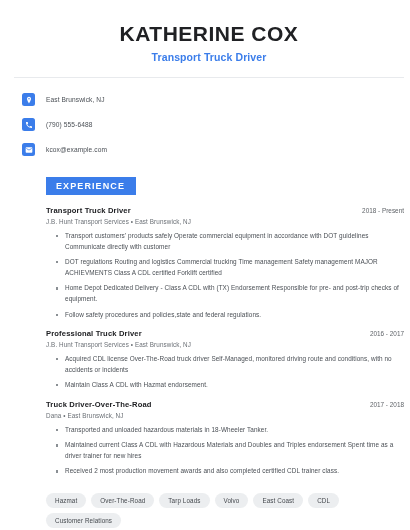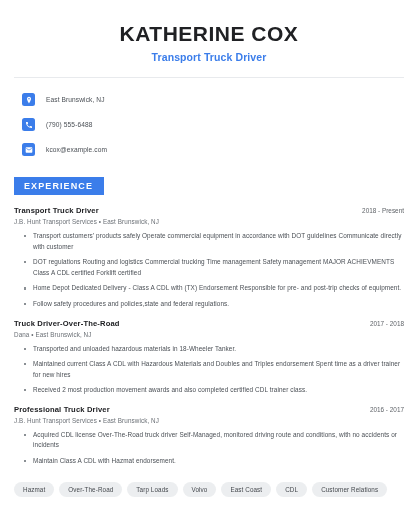"EXPERIENCE" .section { margin-left: none -> 32px }
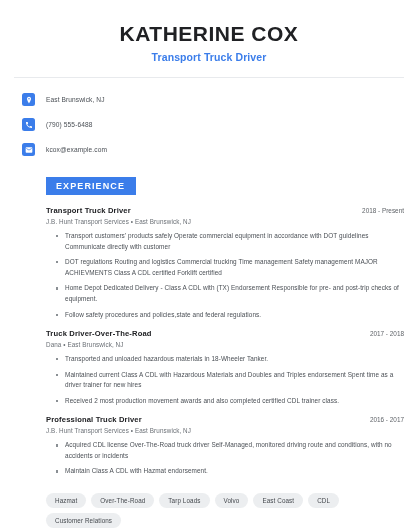"Truck Driver-Over-The-Road" div.job { order: before "Professional Truck Driver" -> after "Professional Truck Driver" }
